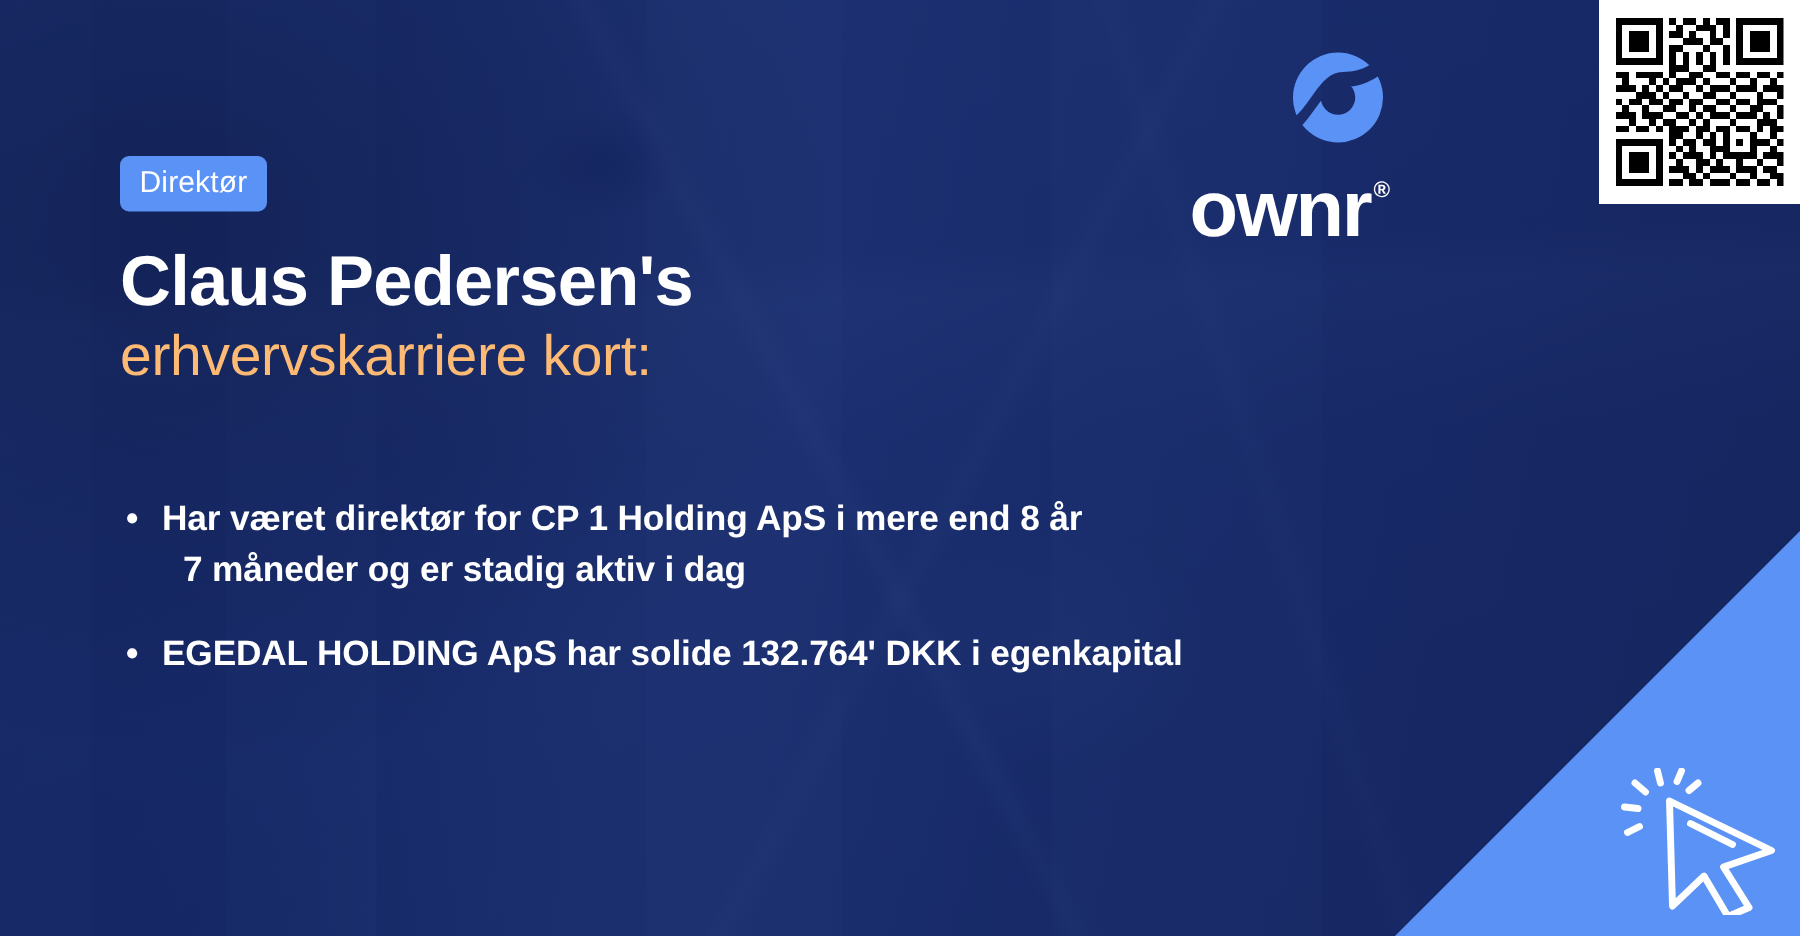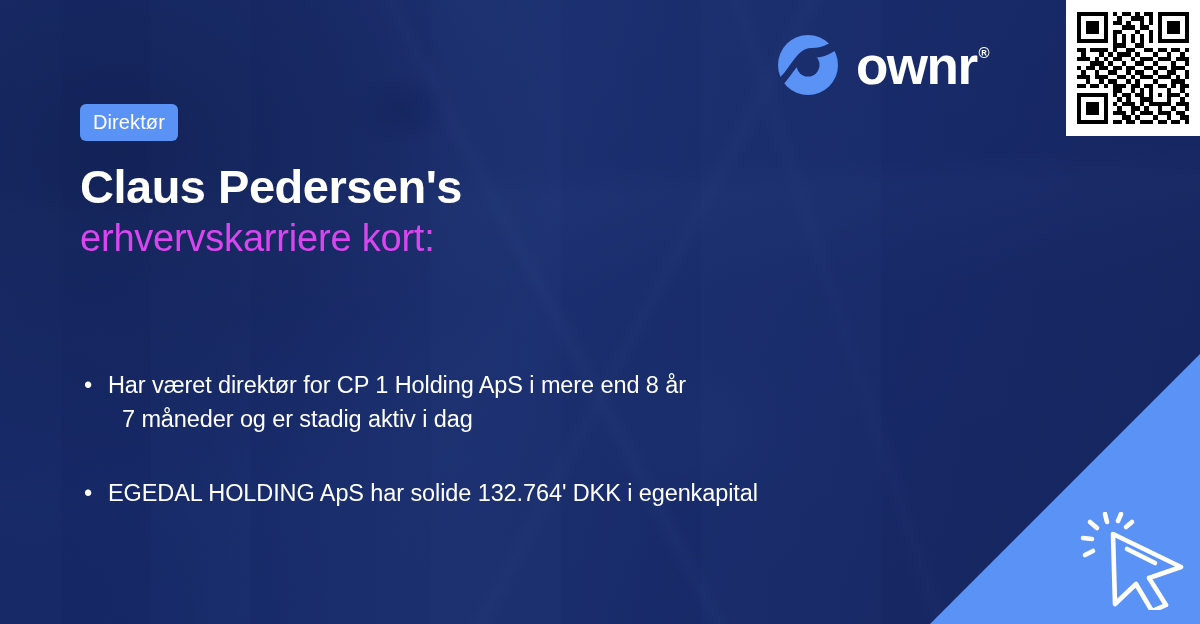"ownr" .logo { align-items: center -> flex-end; flex-direction: none -> column; left: 775px -> 793px }
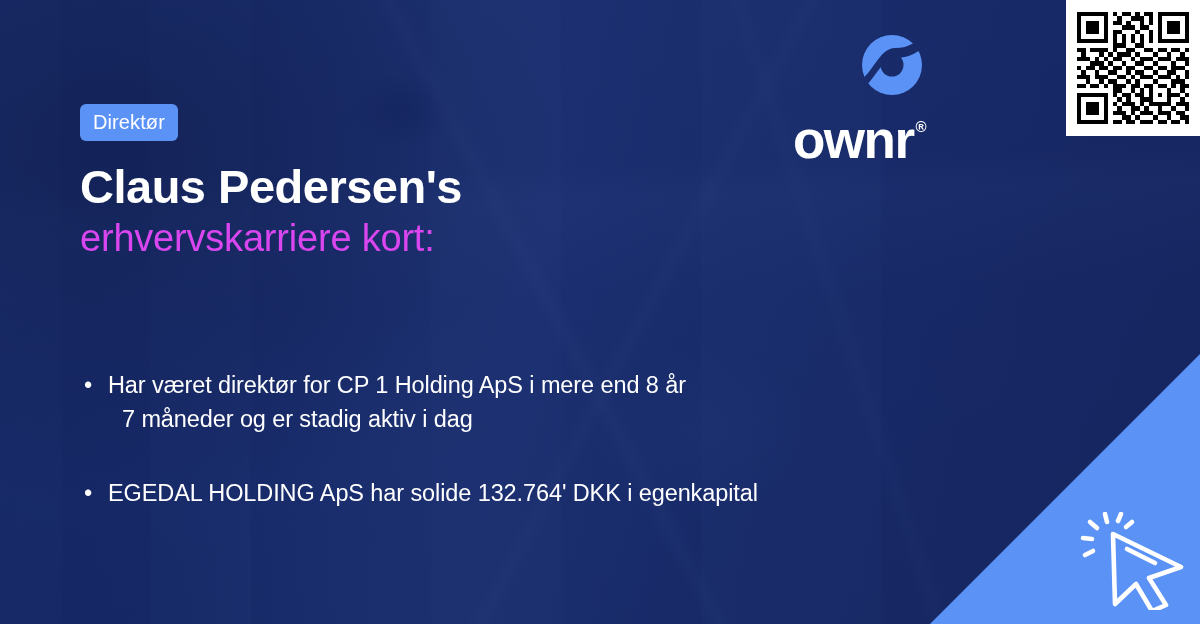"erhvervskarriere kort:" .subtitle { color: #d946ef -> #fdba74 }
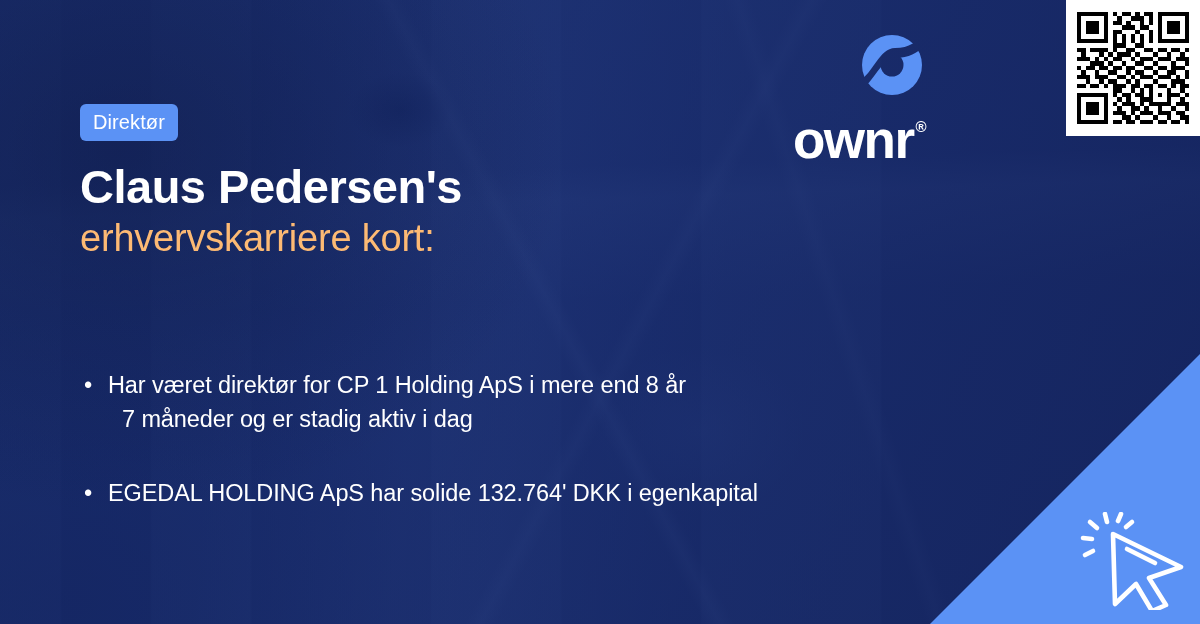"Har været direktør for CP" .bullet { font-weight: normal -> bold; margin-top: 40px -> none }
